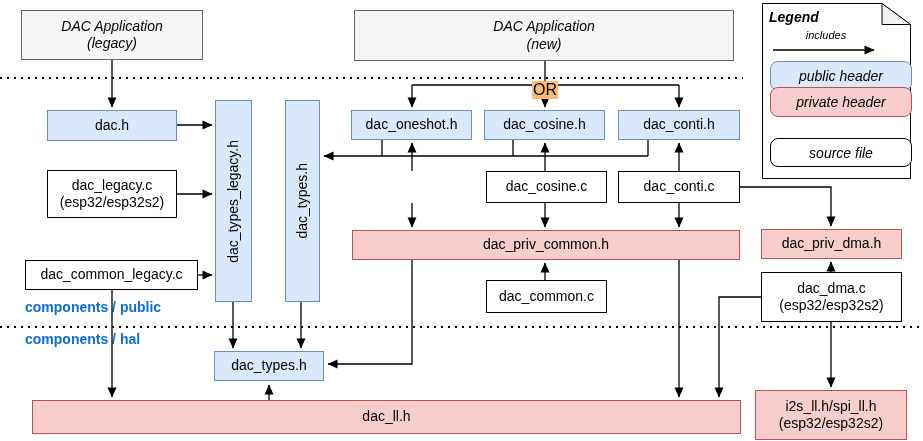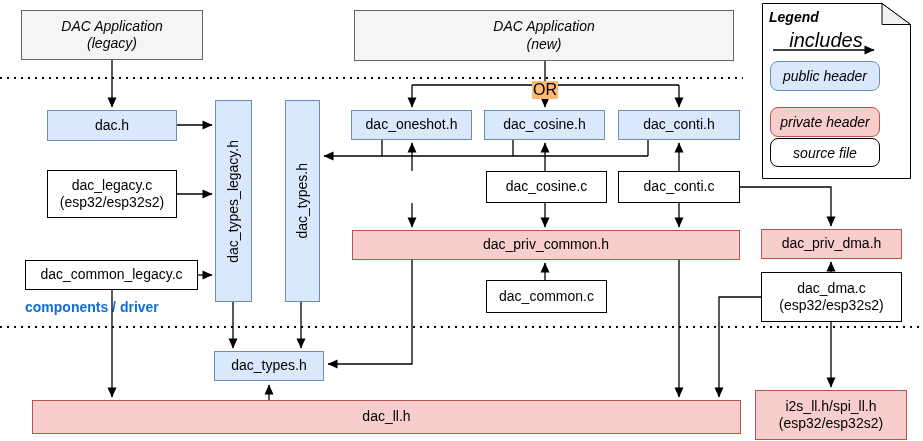"includes" .legend-includes { font-size: 20px -> 11px }
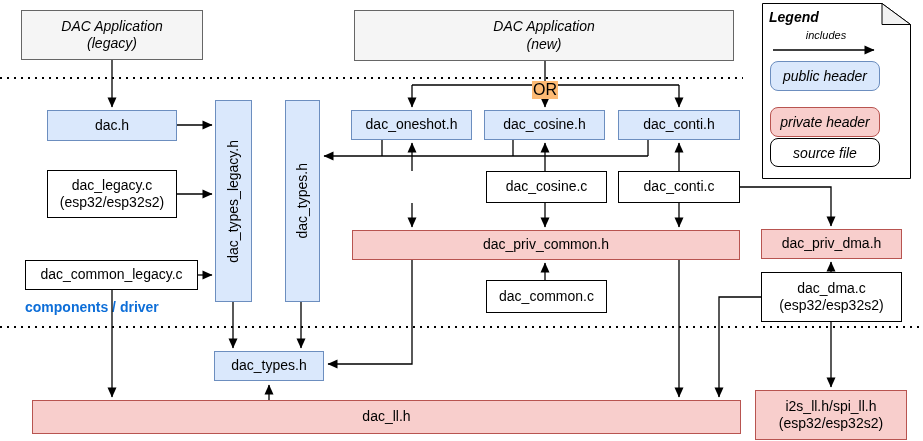"public header" .legend-item { width: 110px -> 142px }
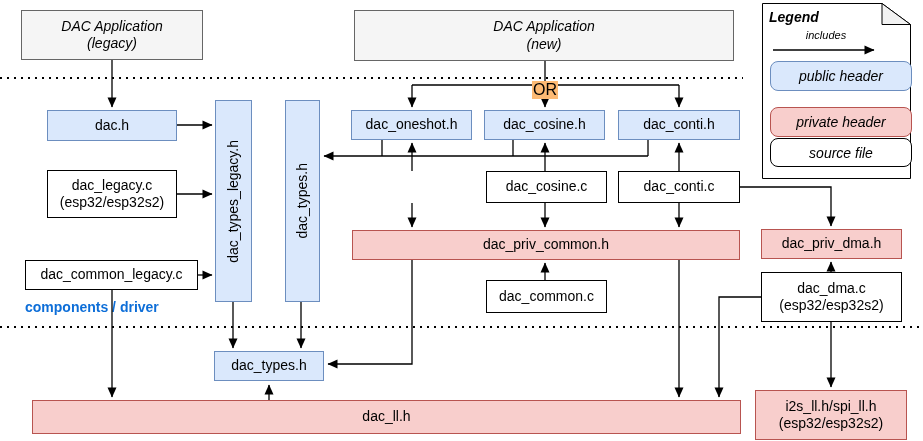"private header" .li-private { top: 104px -> 84px }
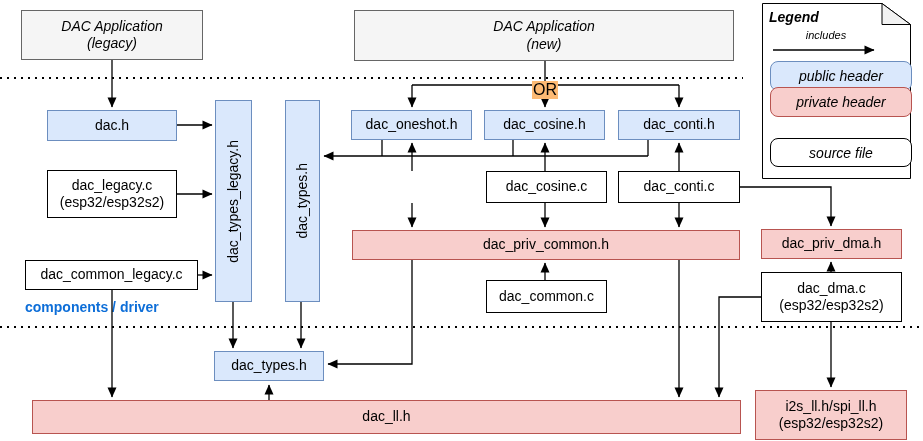"components / driver" div.section-label { text: driver -> public }
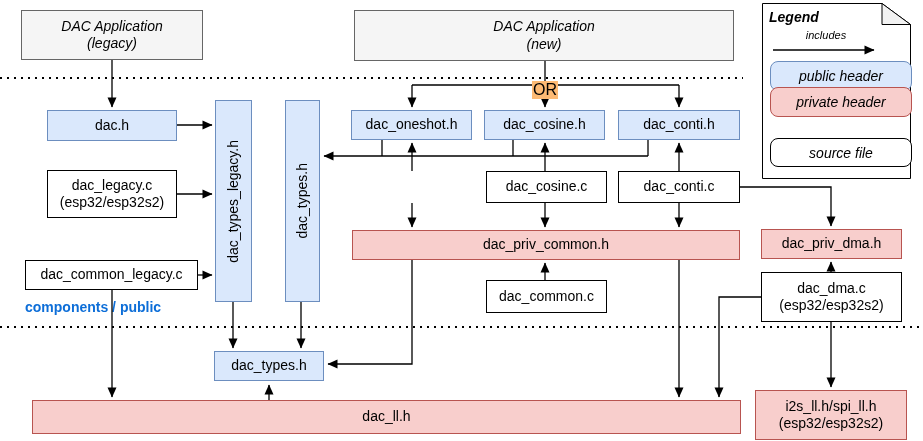"components / hal" div.section-label { html: none -> <div>components / hal</div> }
